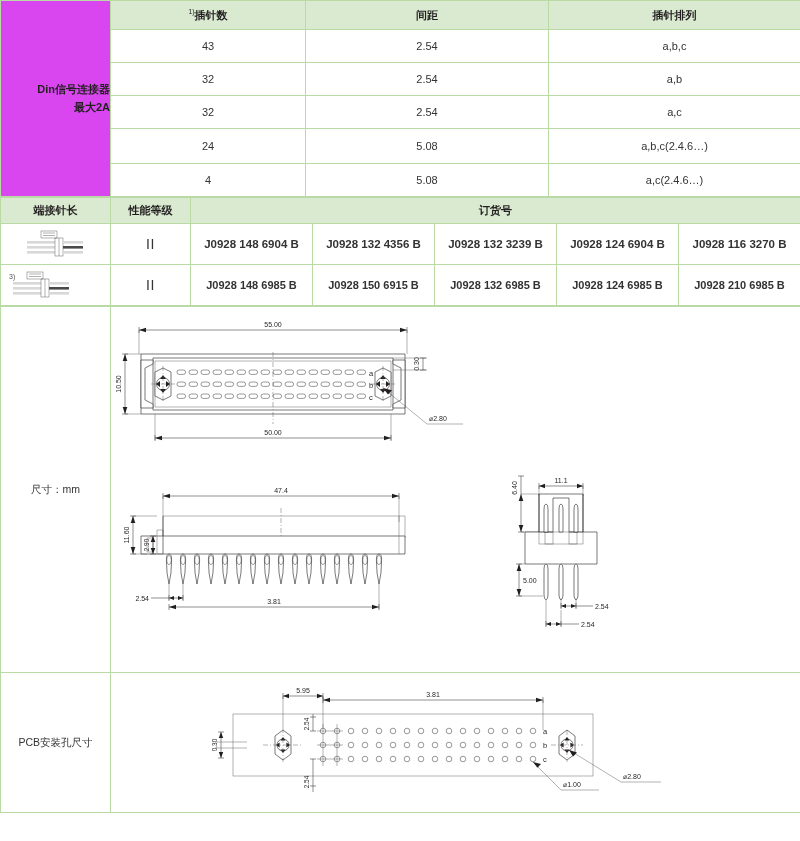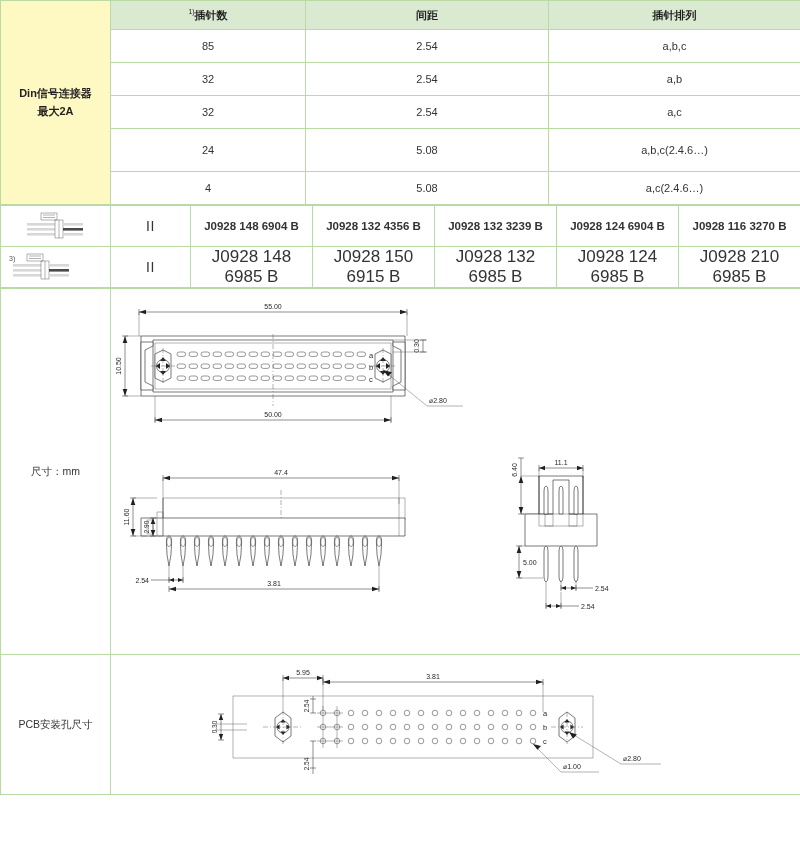"85" td.cell { text: 85 -> 43 }
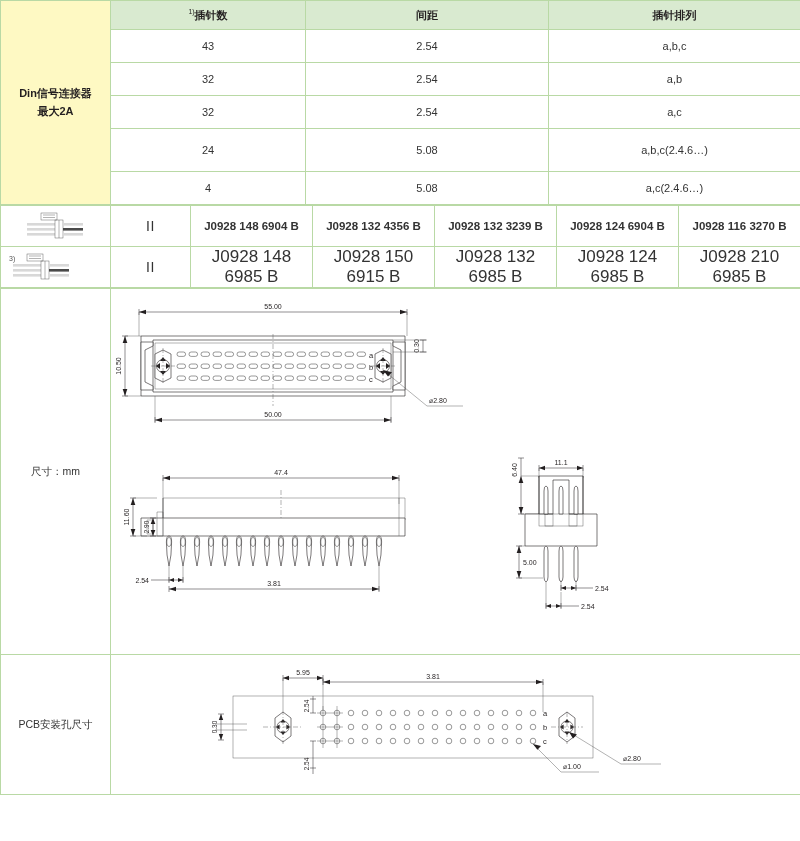"Din信号连接器" .rowlabel { background: #fef9c3 -> #d946ef; text-align: center -> right }
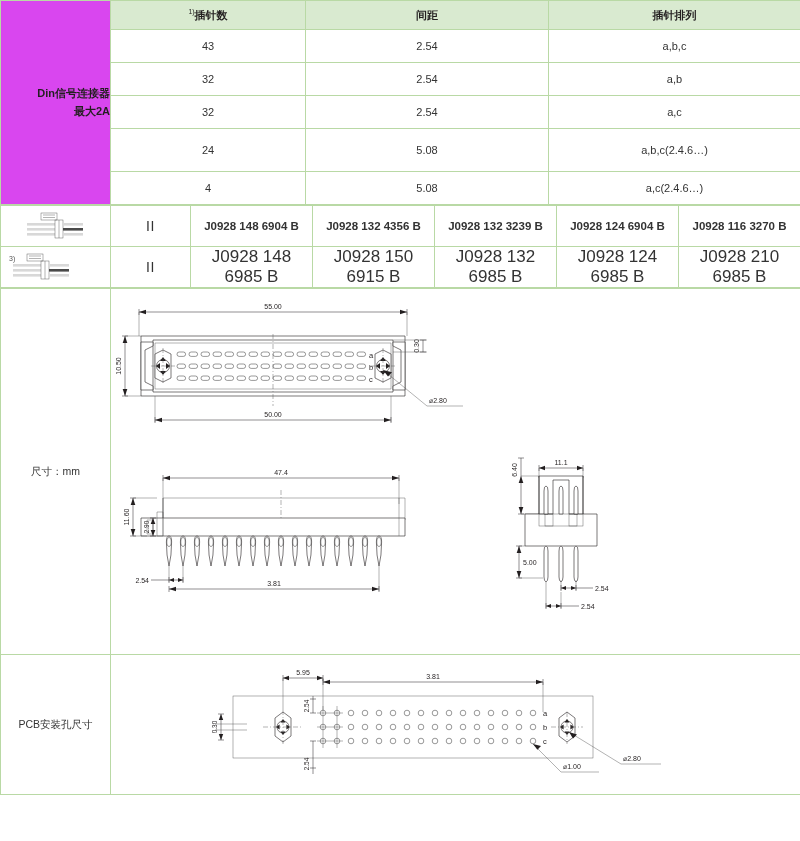"24" tr { height: 43px -> 35px }
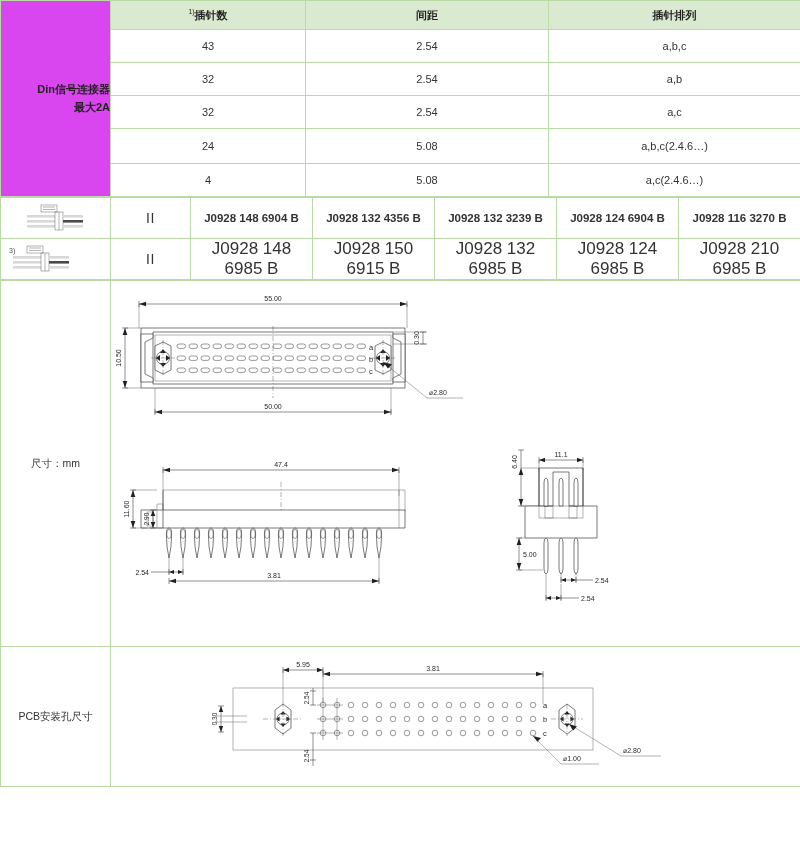"端接针长" tr { html: none -> <tr> <td>端接针长</td> <td>性能等级</td> <td>订货号</td> </tr> }
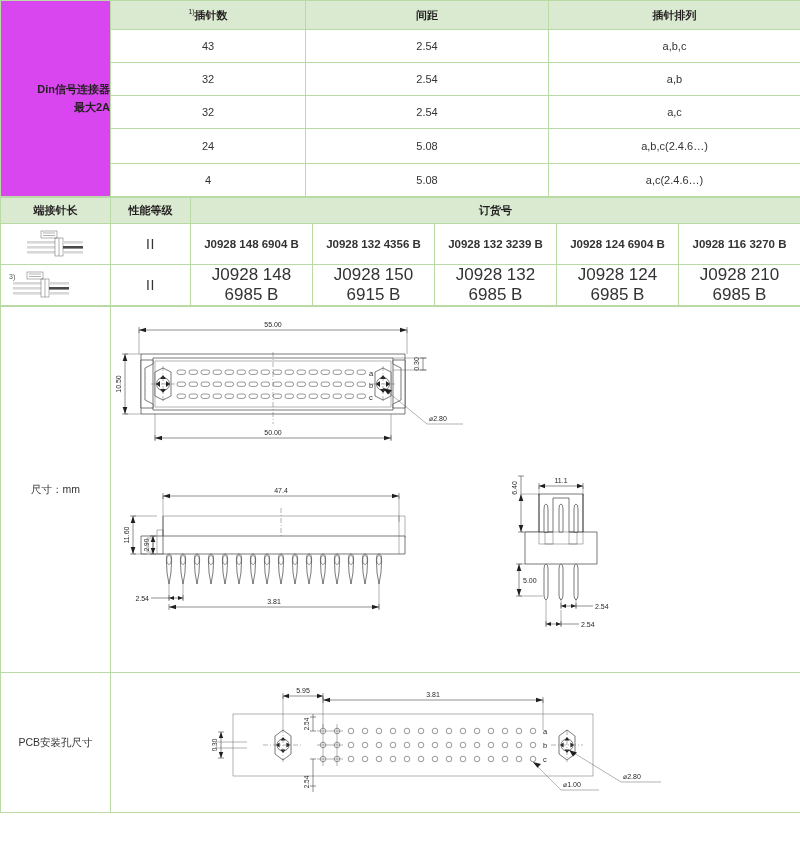"J0928 148 6985 B" .ord-norm { font-size: 17px -> 11px; font-weight: normal -> bold }
